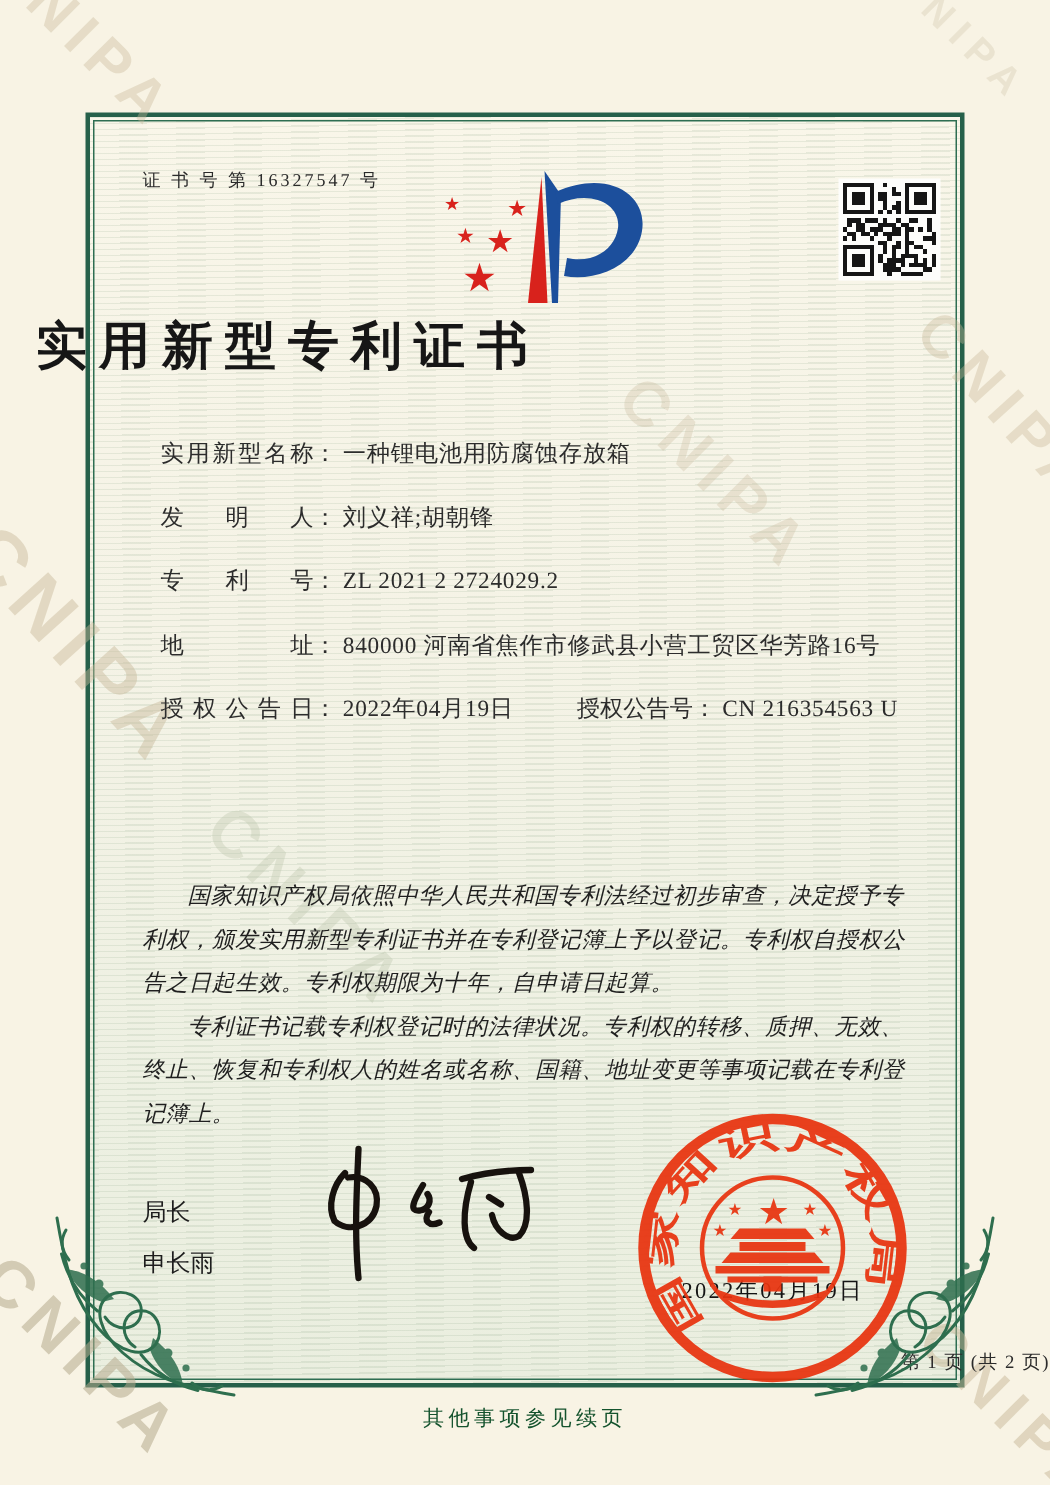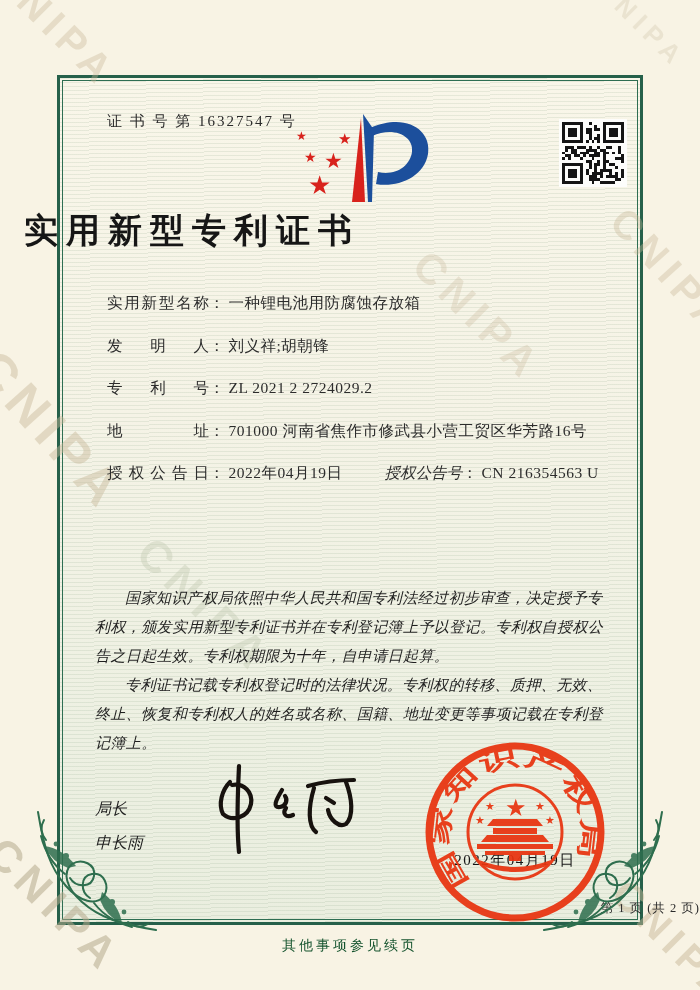"证 书 号 第 16327547" .cert-no { font-size: 15px -> 12px; left: 107px -> 95px }
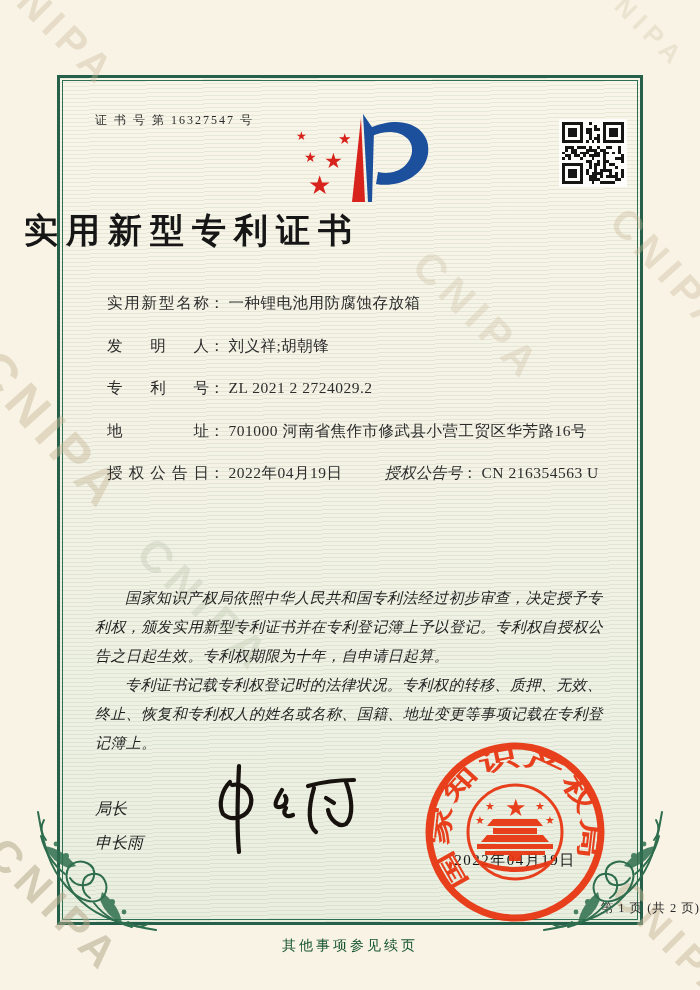"701000 河南省焦作市修武县小营工贸区华芳路16号" span.val { text: 701000 -> 840000 }
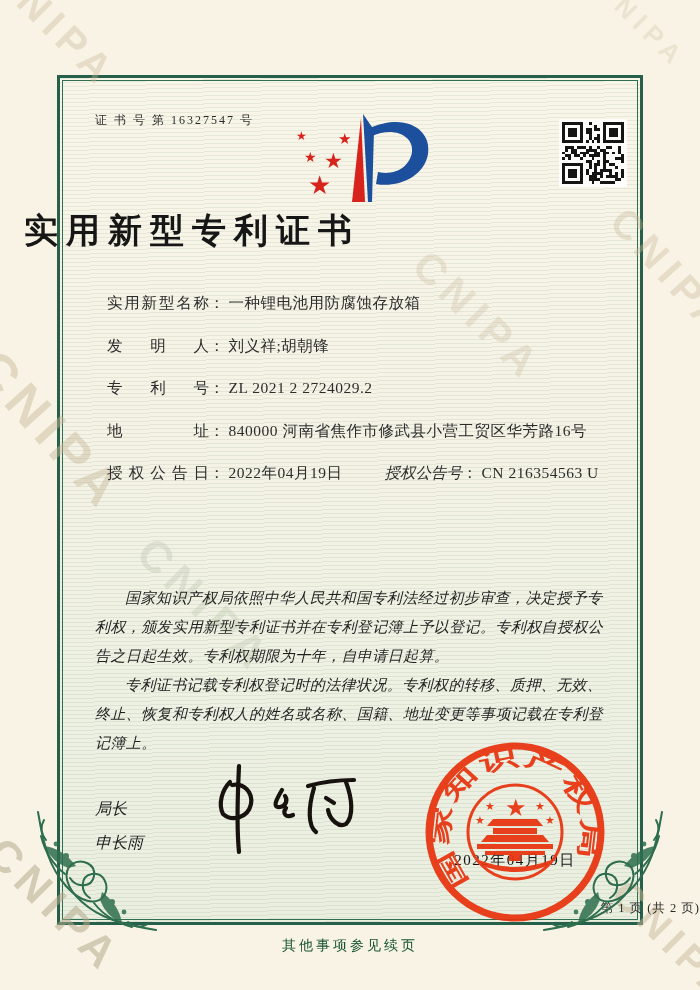"授权公告号" .lbl2 { font-style: italic -> none }
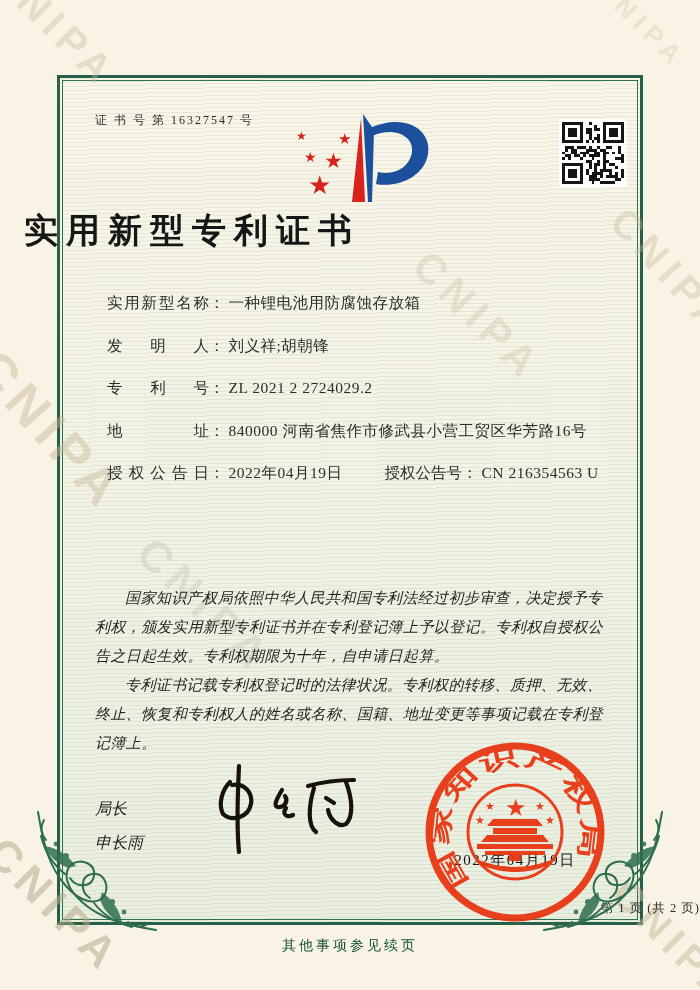"局长" .officer { font-style: italic -> none }
